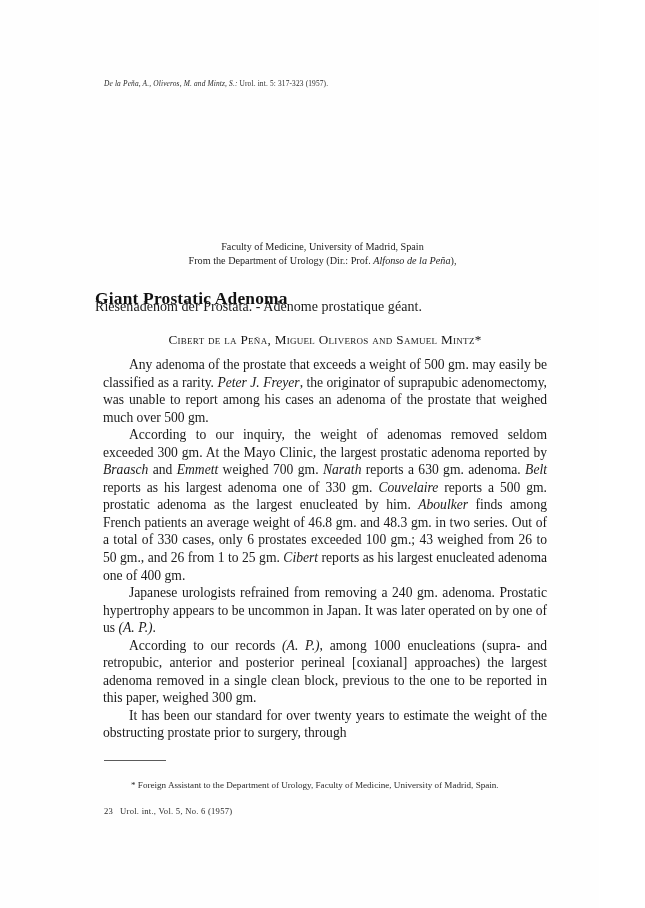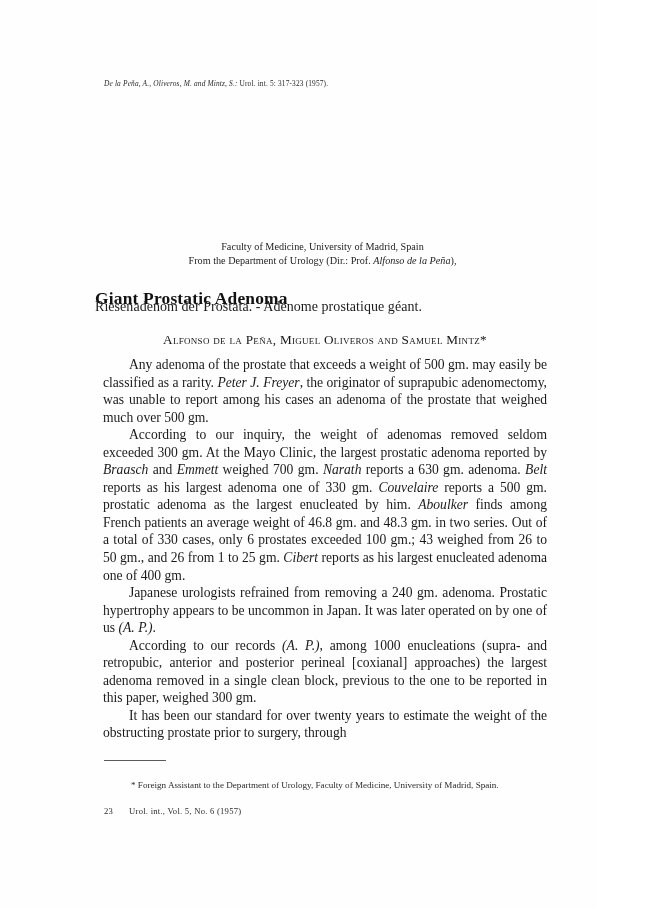"Alfonso de la Peña, Miguel" div.authors { text: Alfonso -> Cibert }
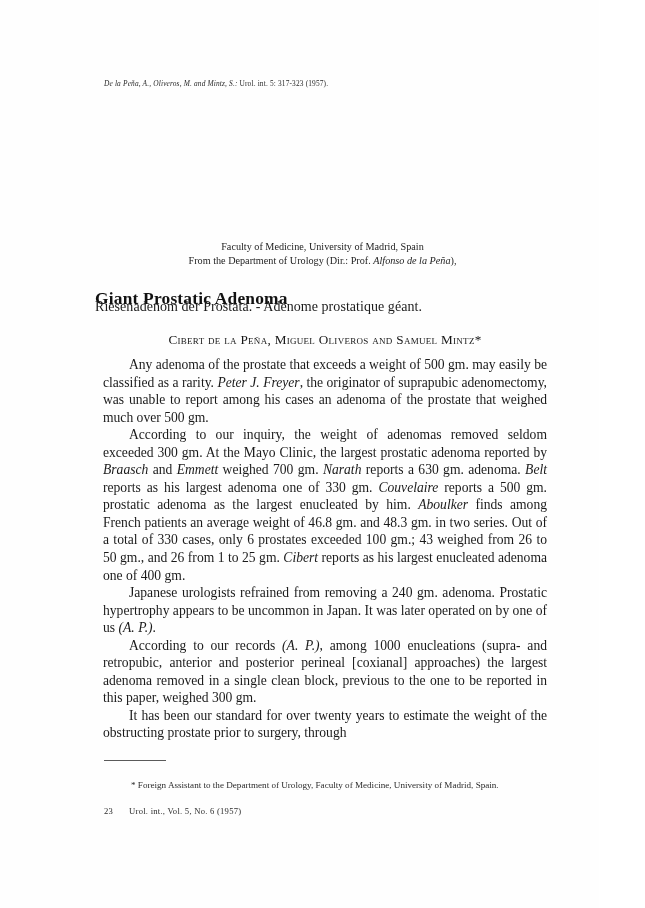"23" .page-footer .folio { margin-right: 16px -> 7px }
